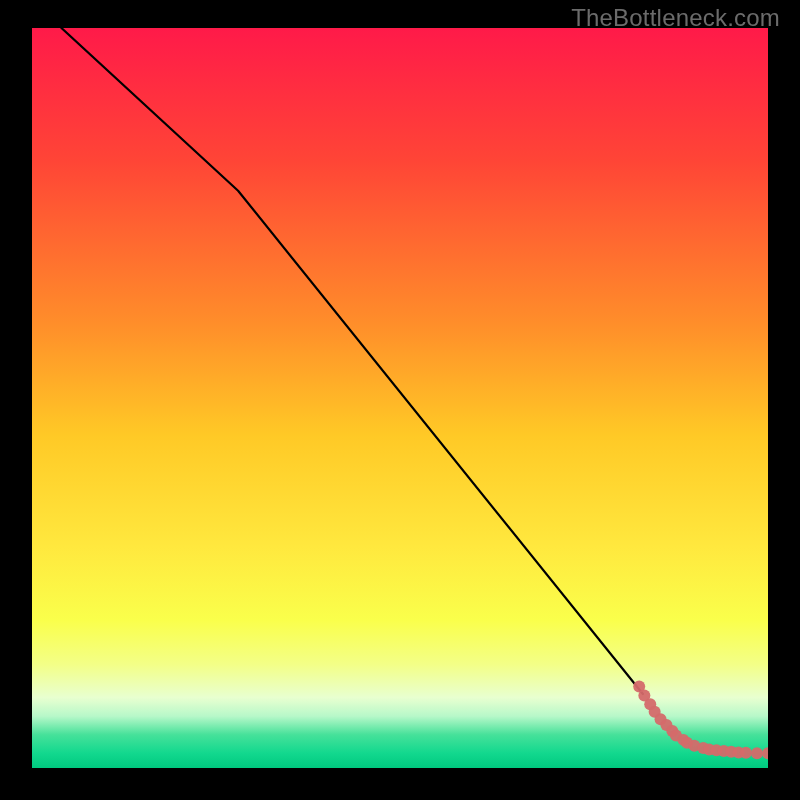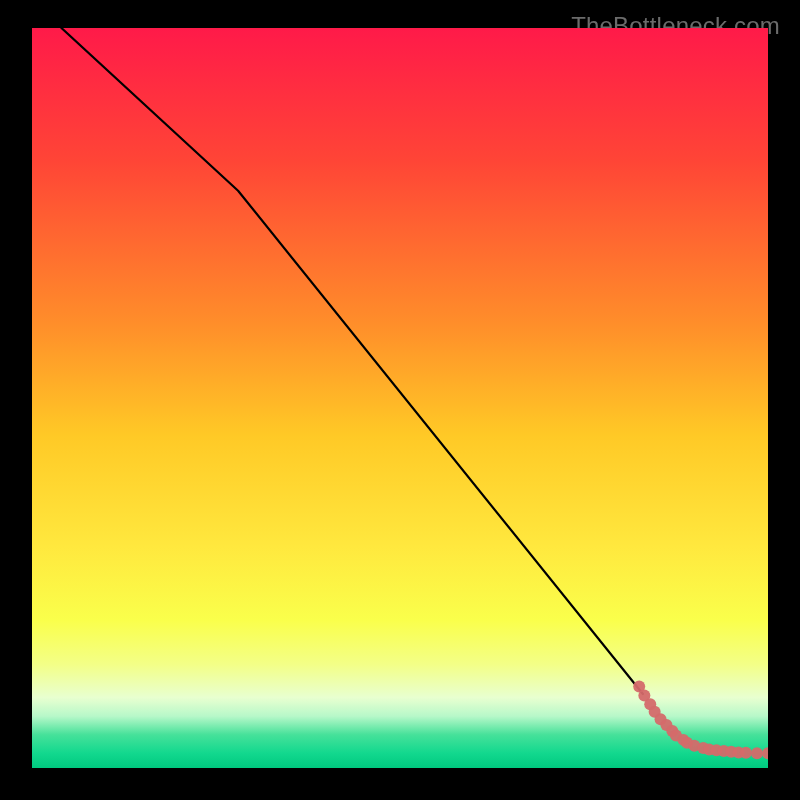"TheBottleneck.com" .watermark { top: 12px -> 4px }
